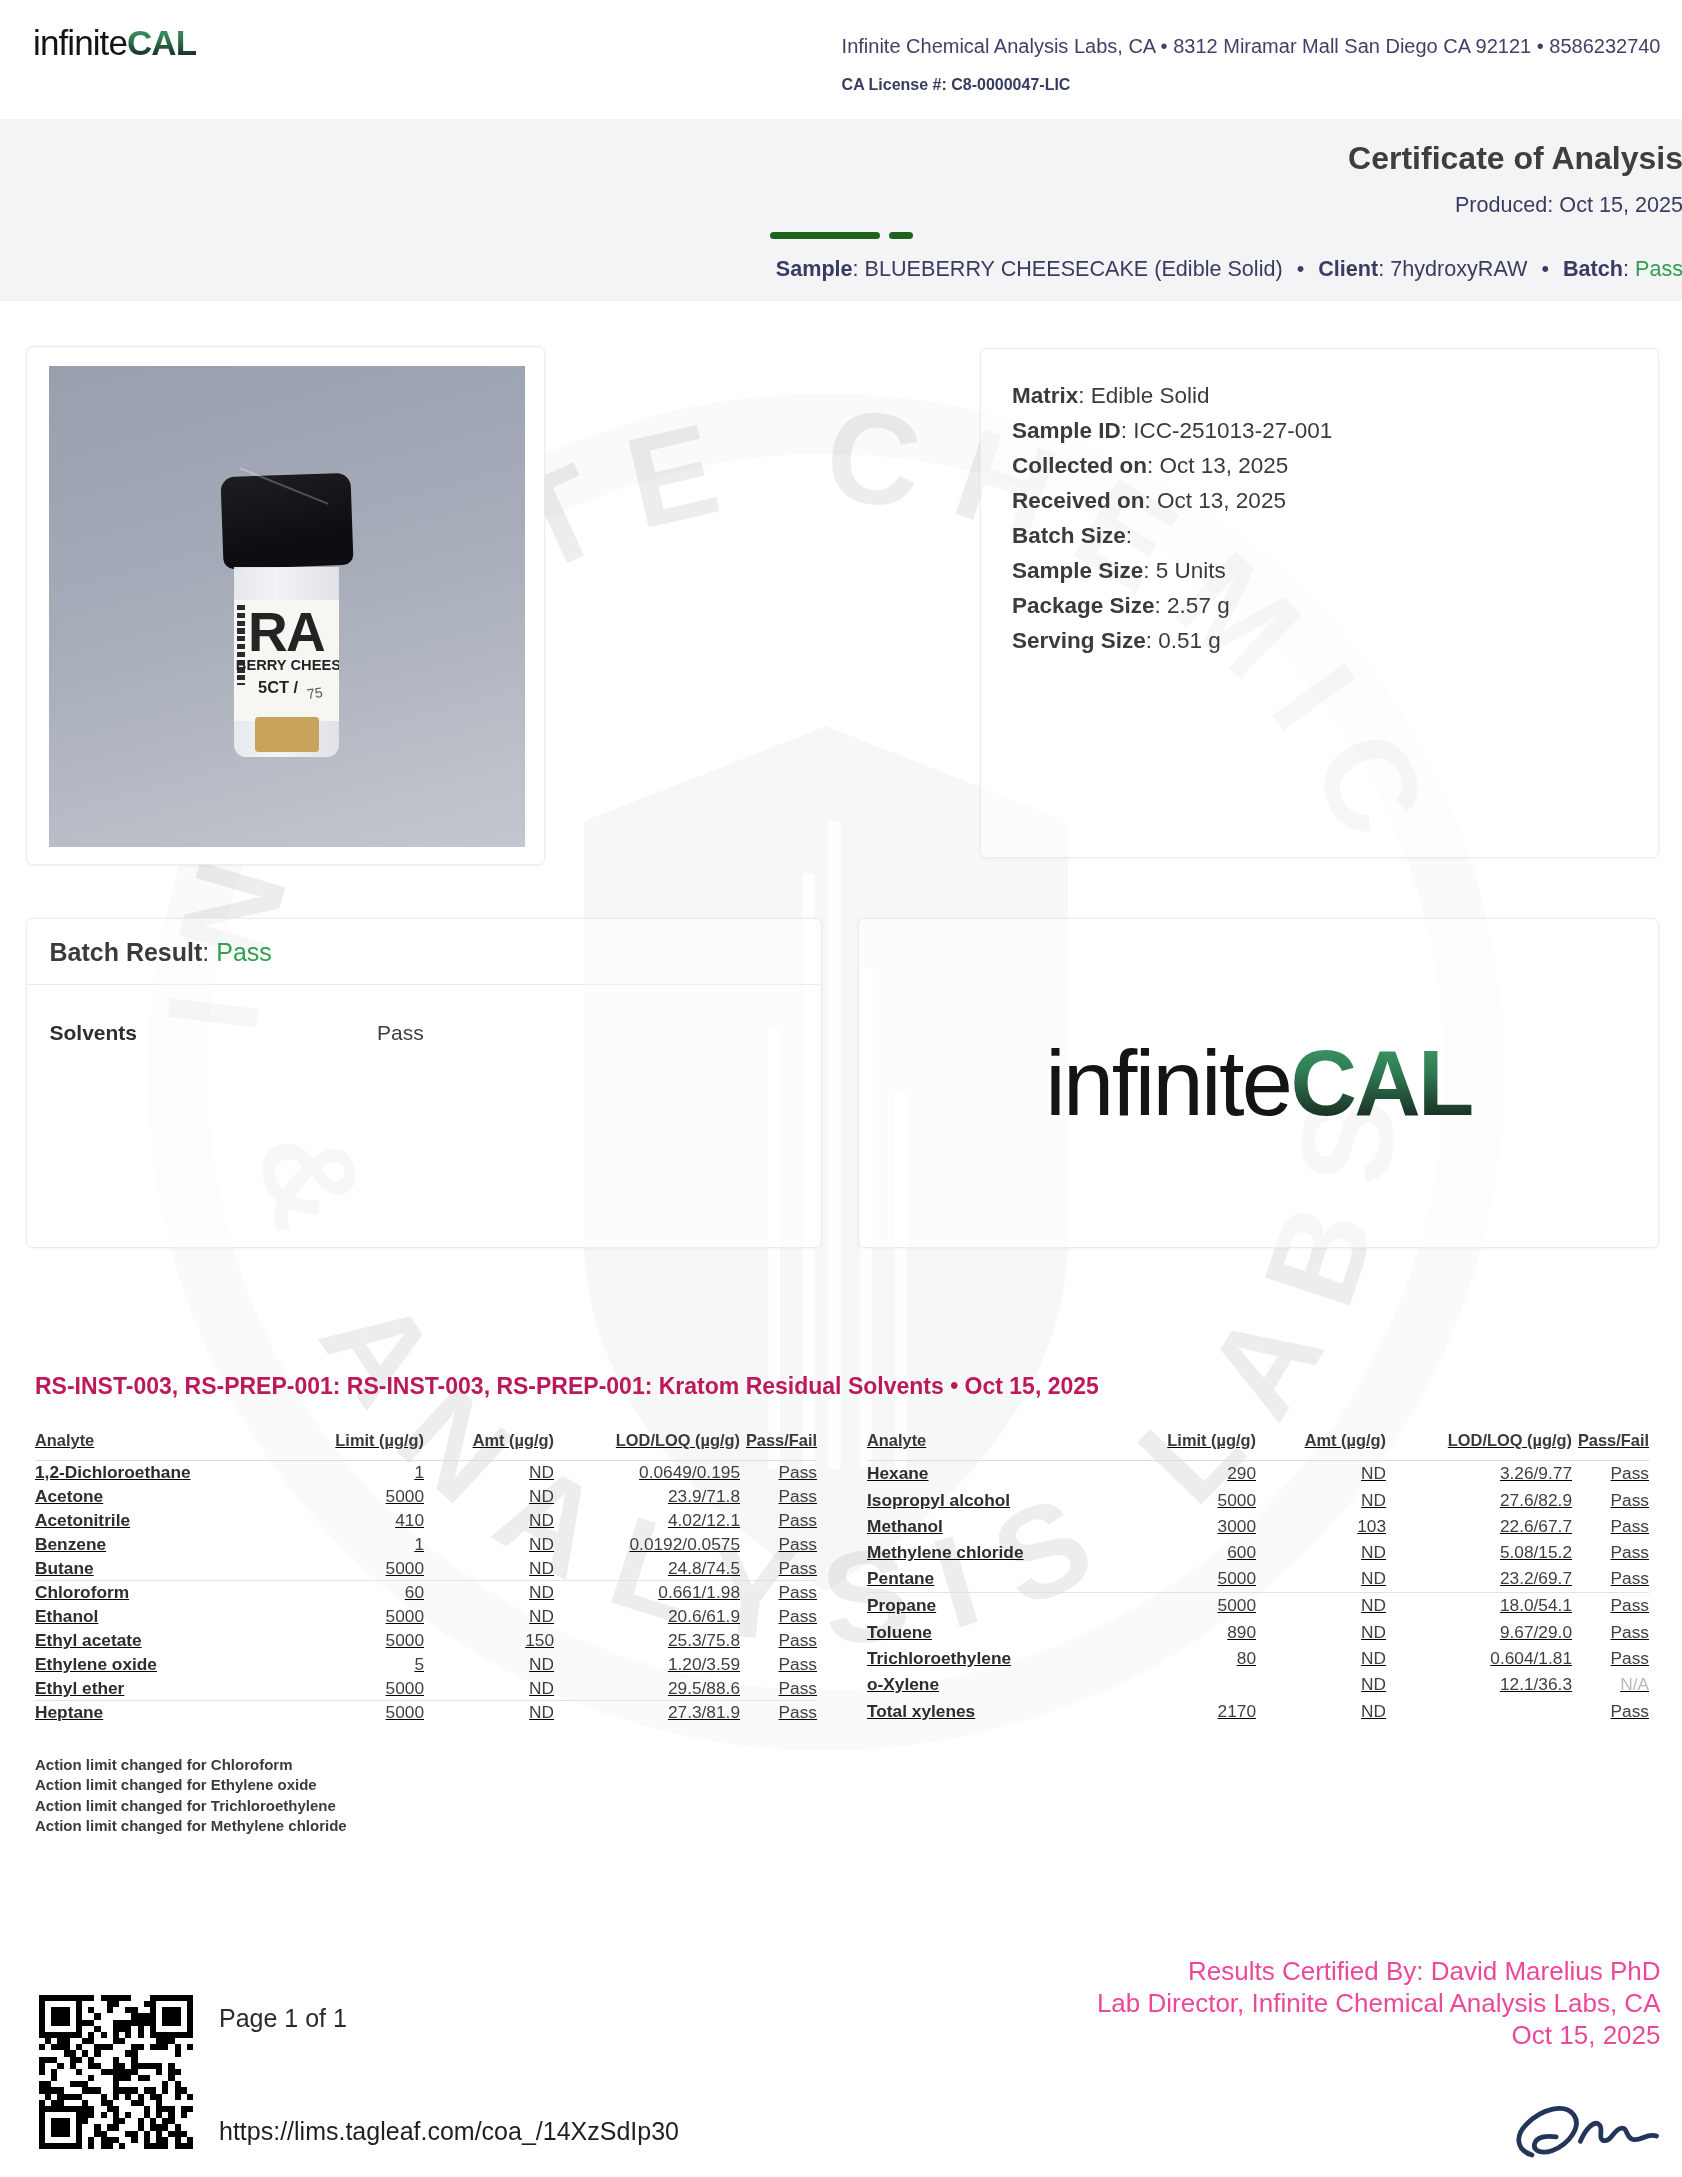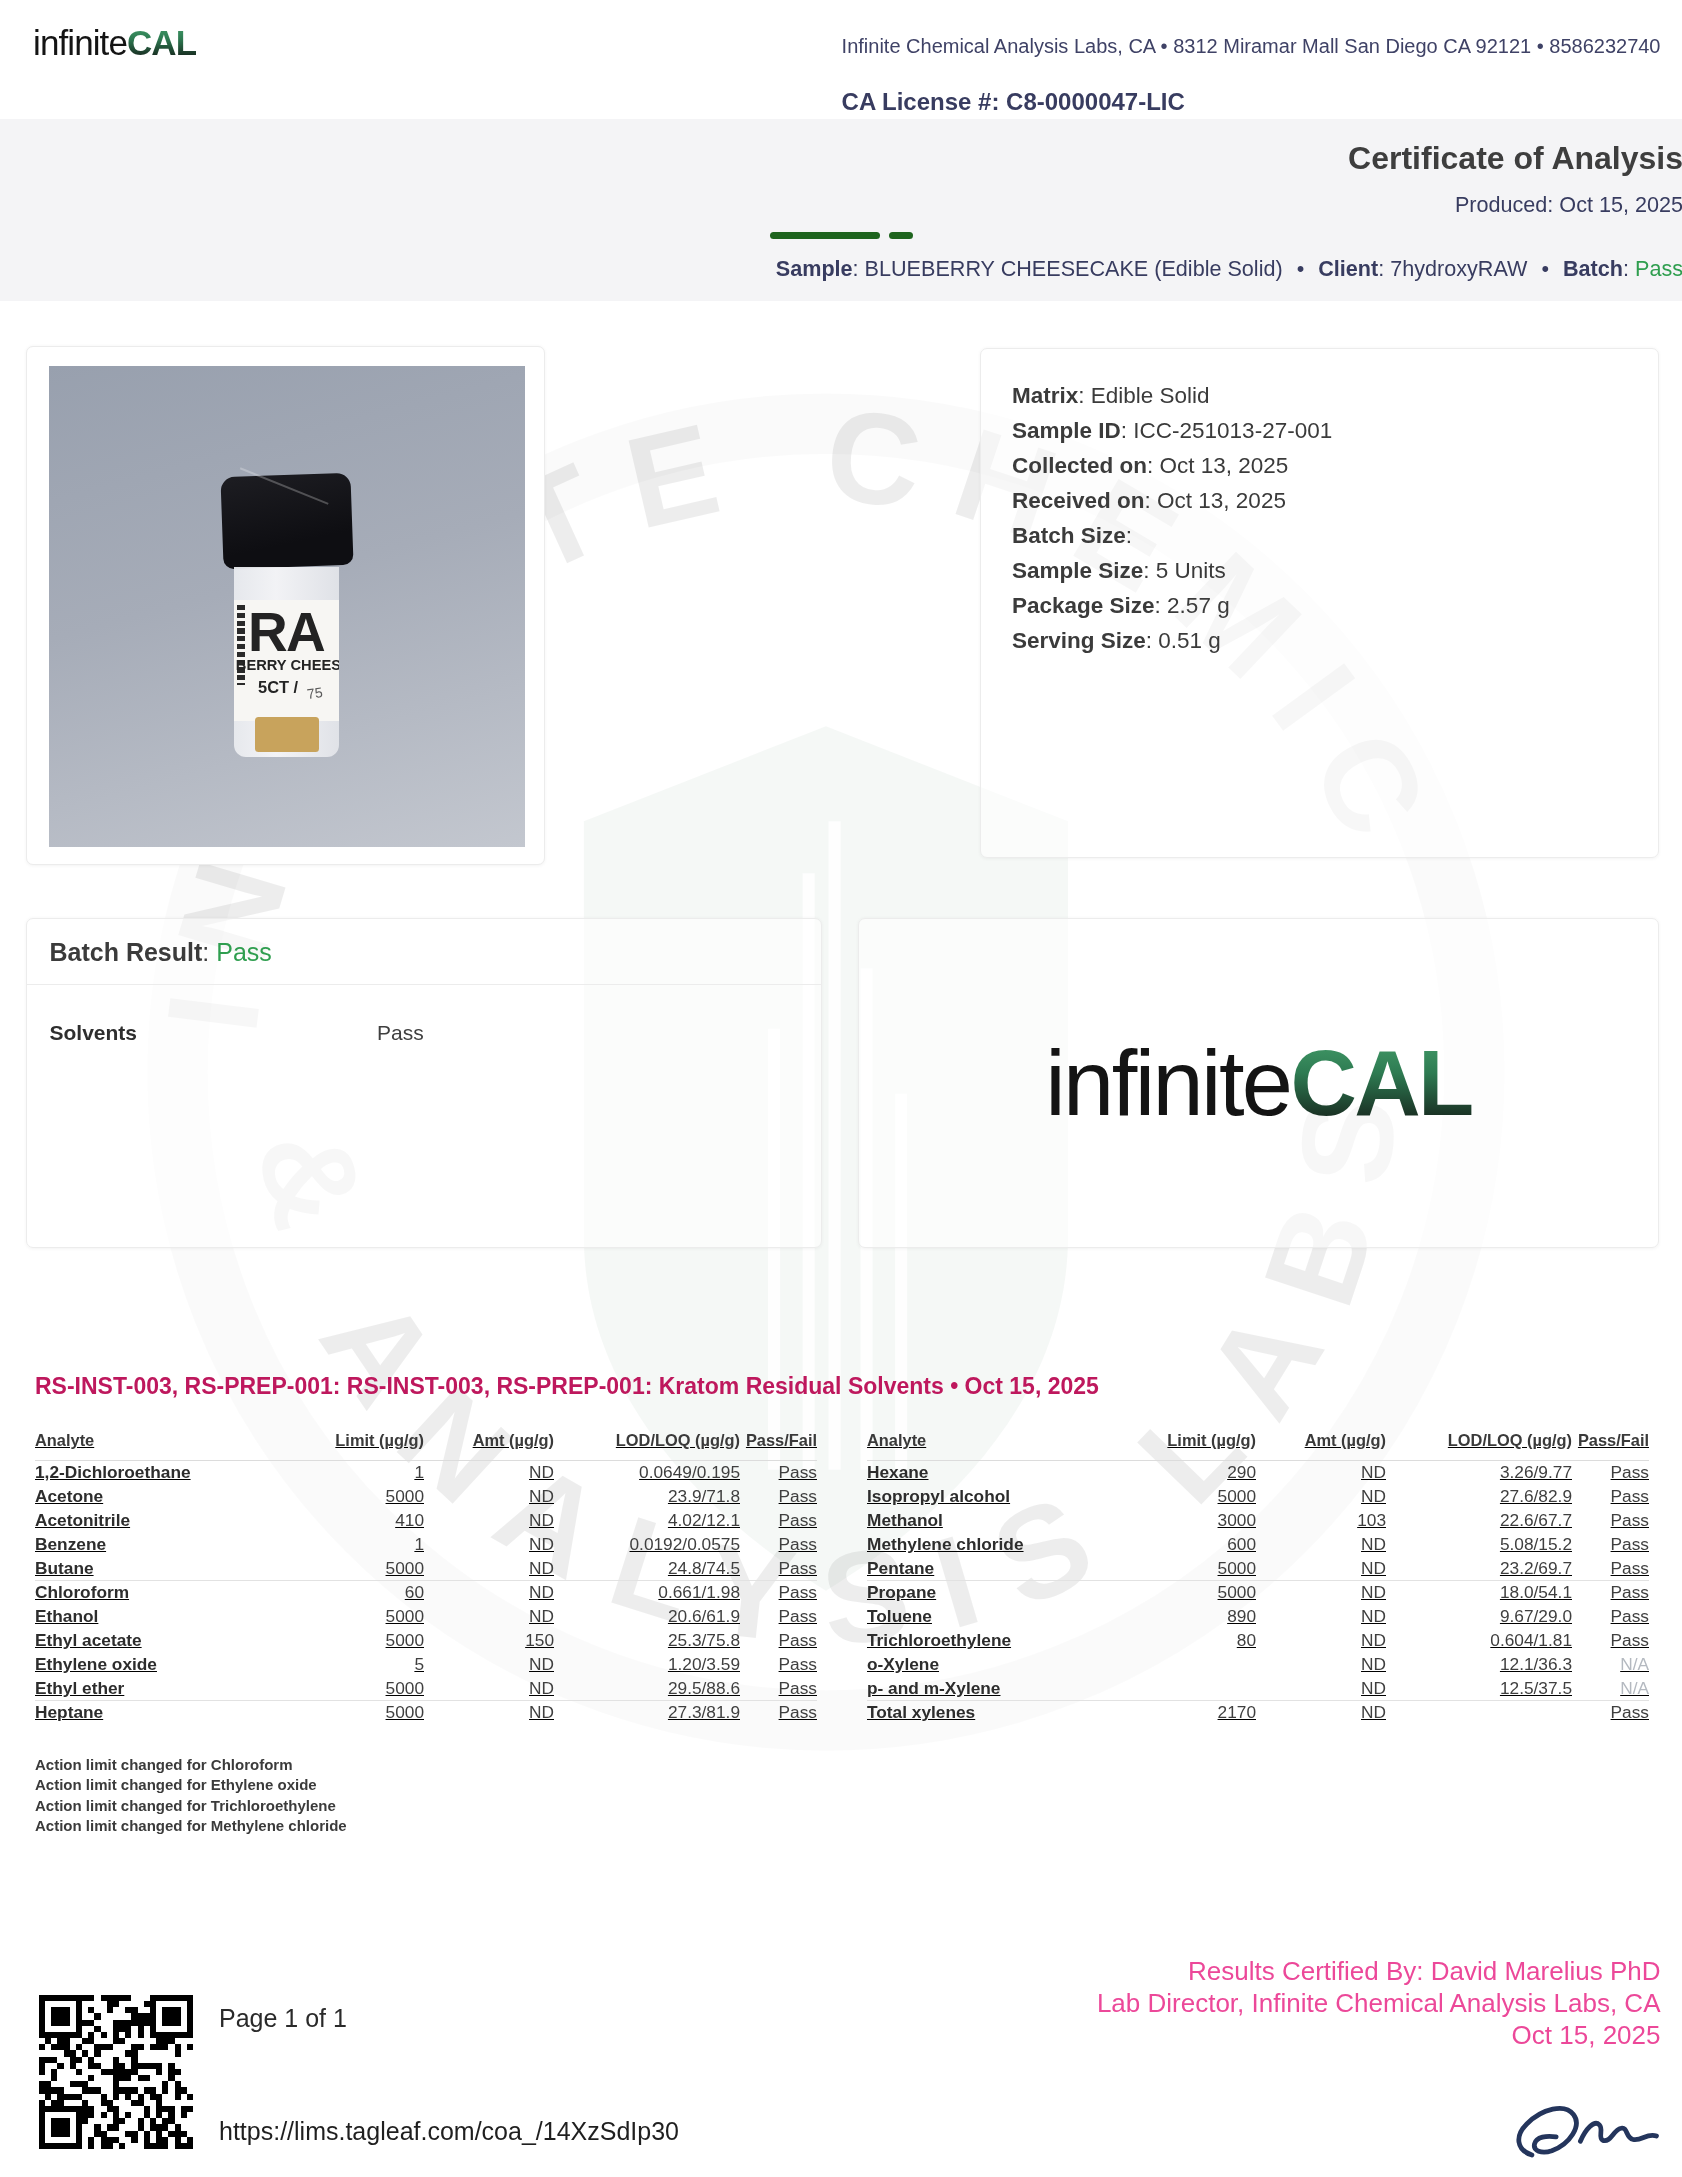"CA License #: C8-0000047-LIC" .header-license { font-size: 24px -> 16px; margin-top: 30px -> 18px }
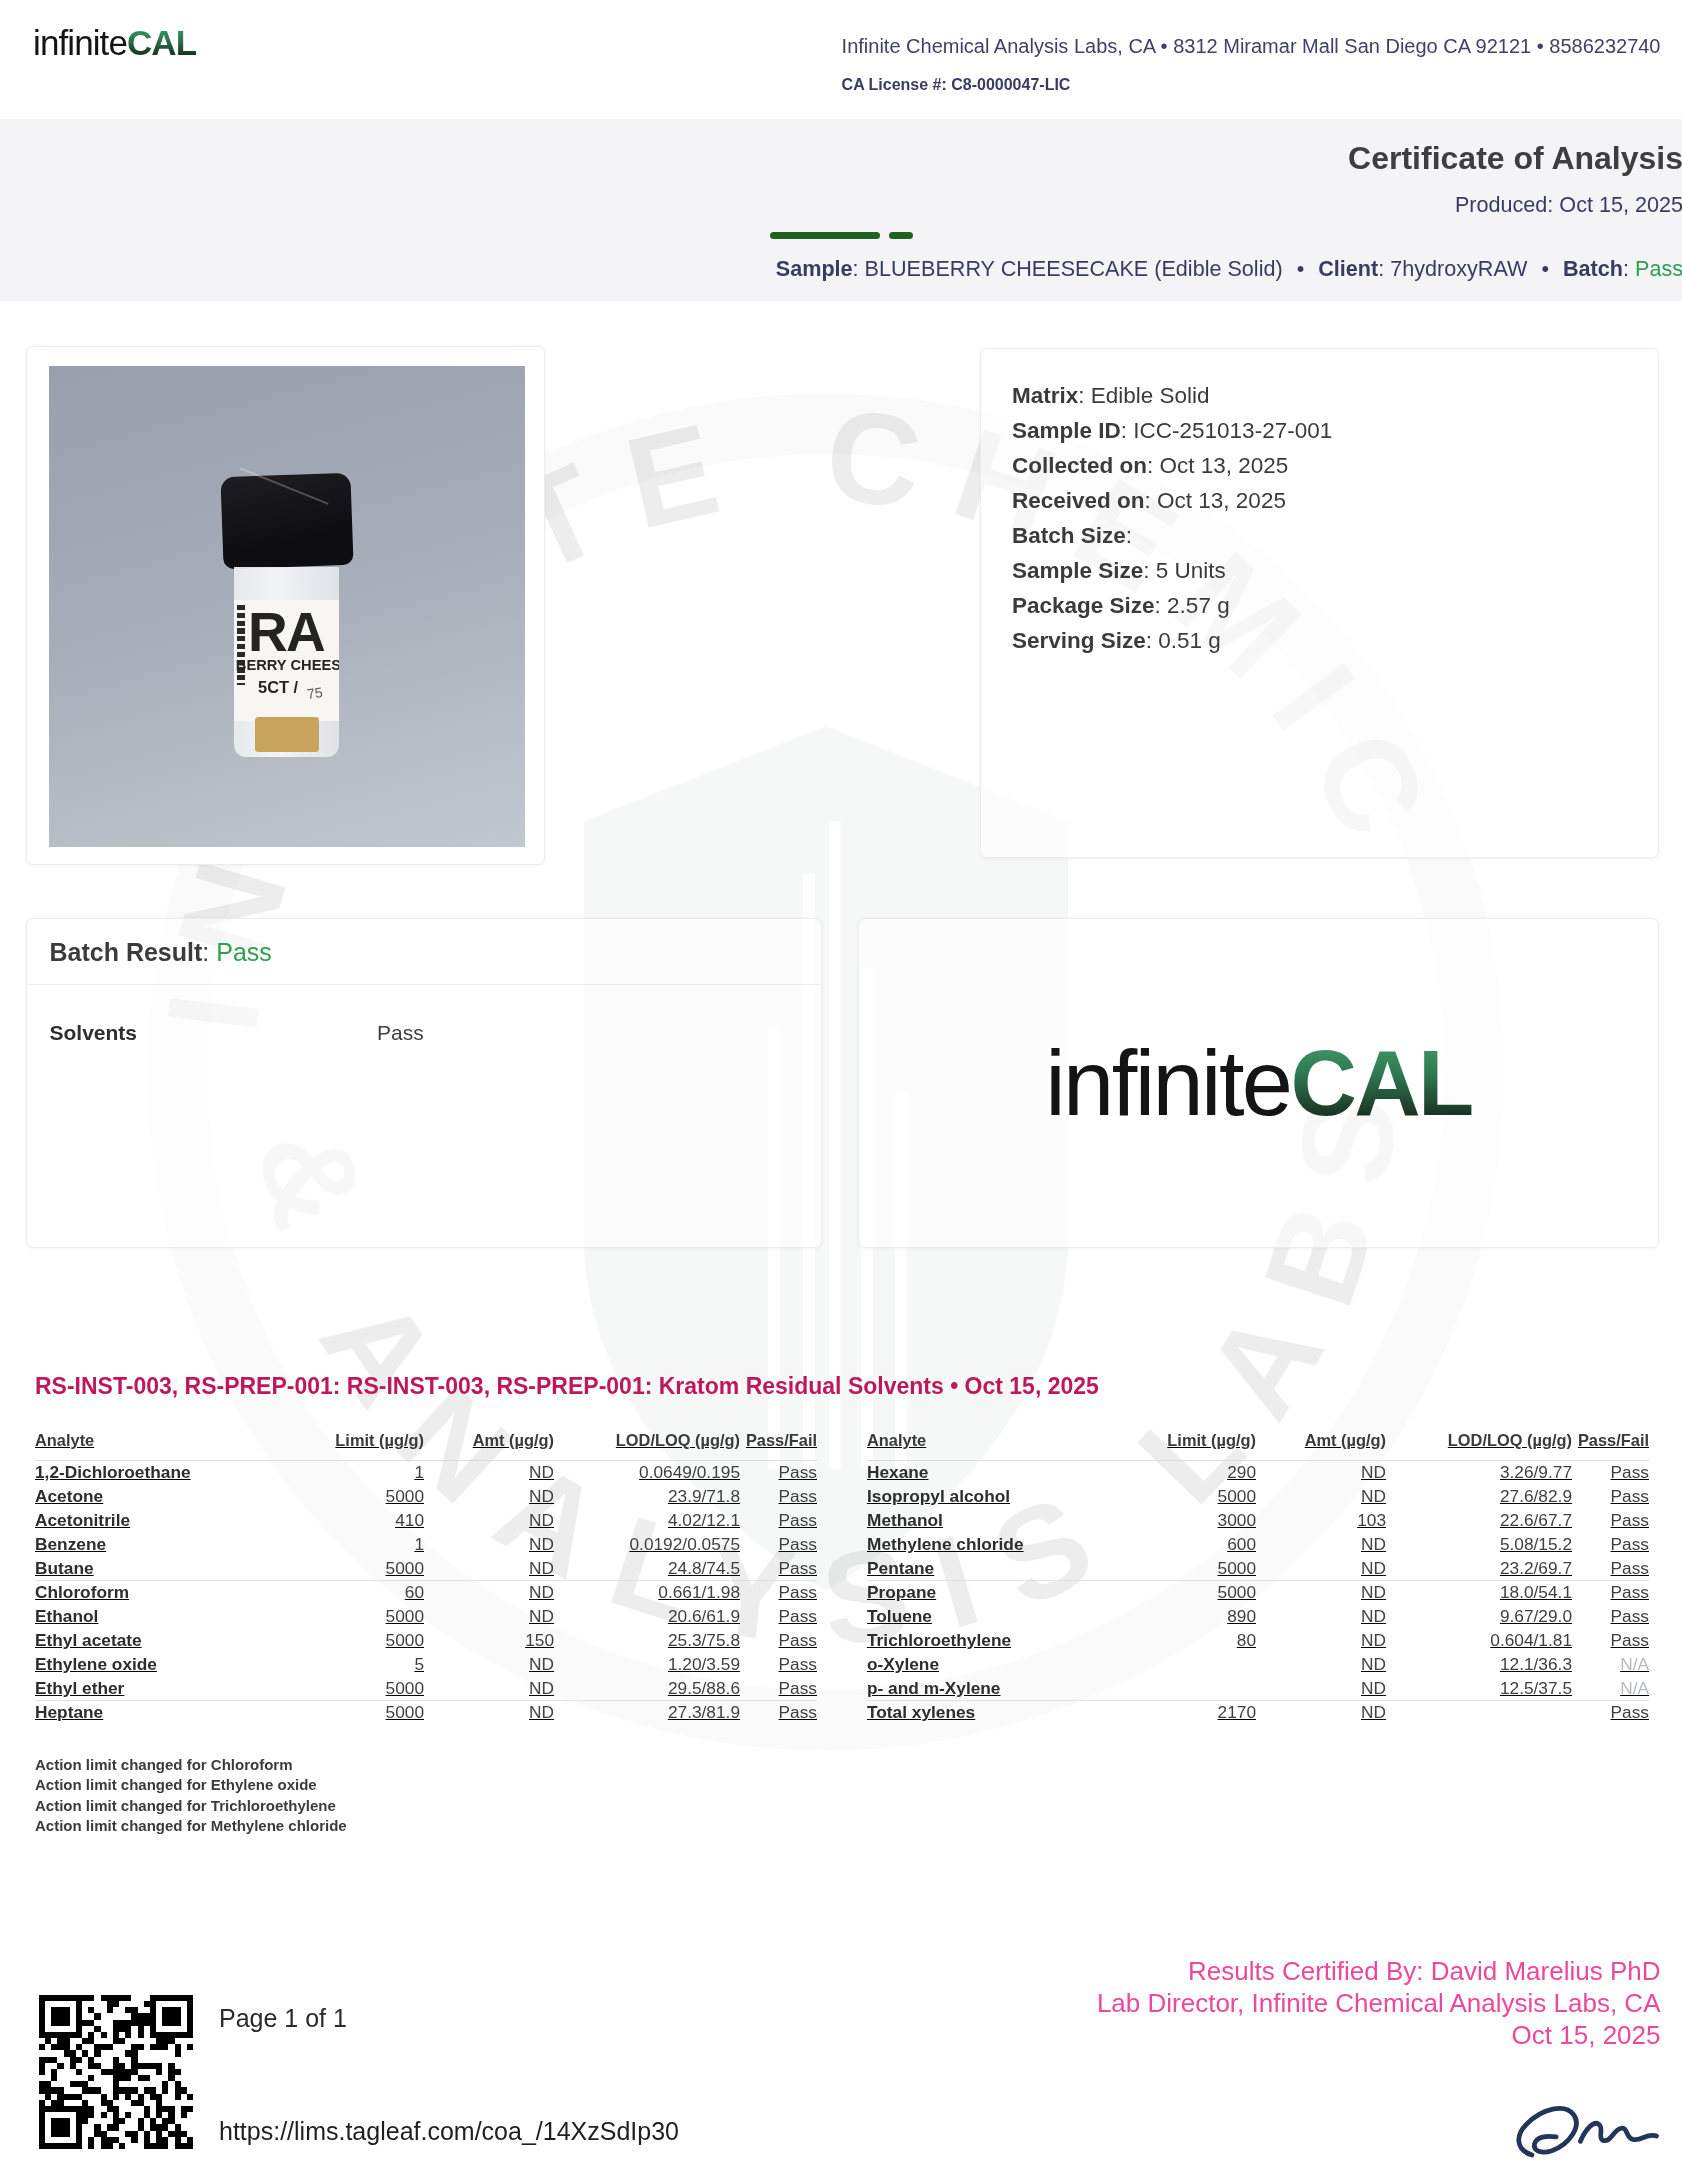"p- and m-Xylene" tr.sep { html: <tr> <td>p- and m-Xylene</td> <td></td> <td>ND</td> <td>12.5/37.5</td> <td>N/A</td> </tr> -> none }
